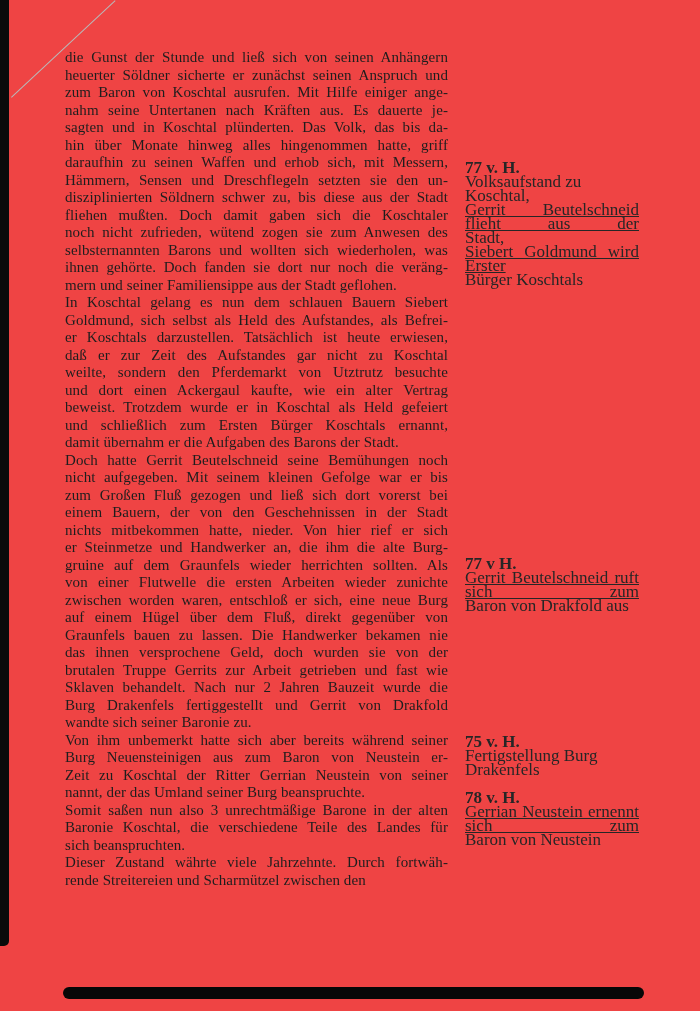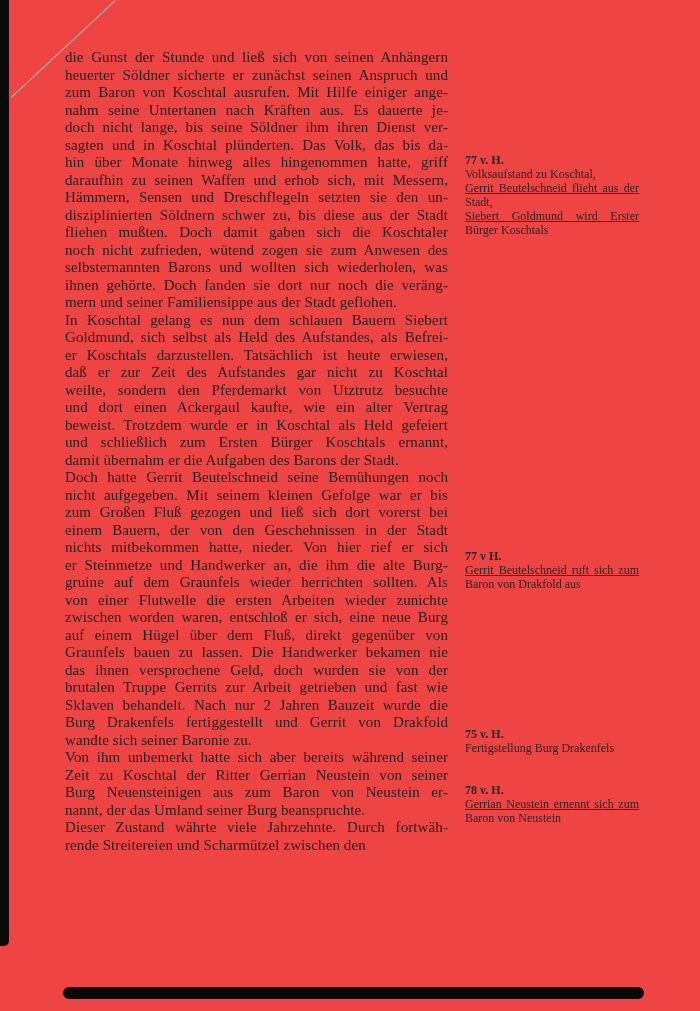"doch nicht lange, bis seine" div.text-line { html: <div>doch nicht lange, bis seine Söldner ihm ihren Dienst ver-</div> -> none }
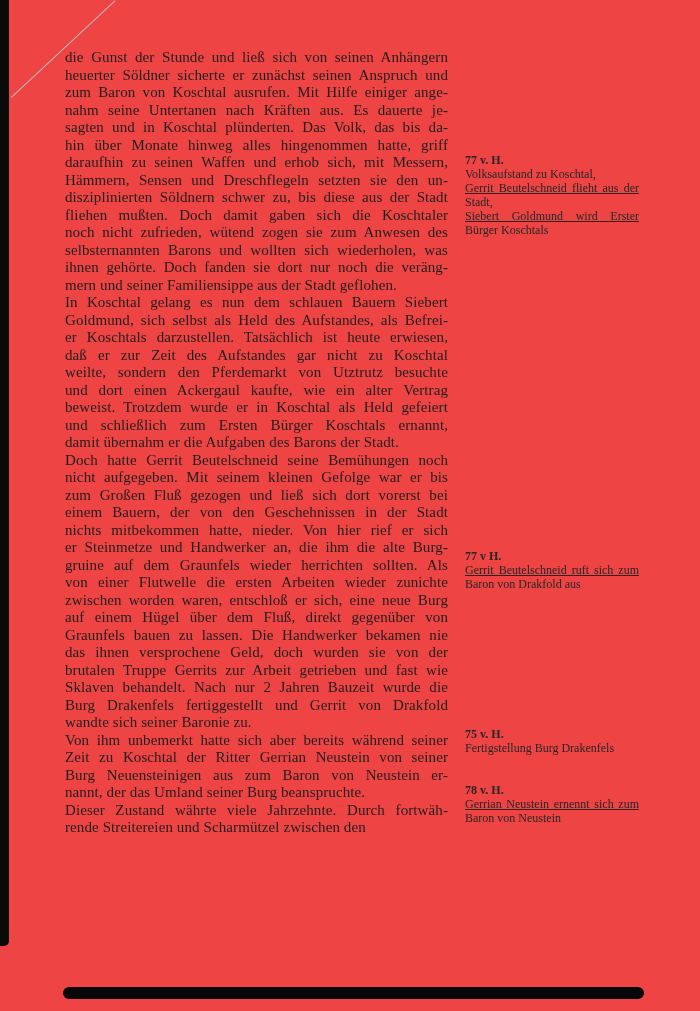"77 v. H." .margin-note { font-size: 12px -> 17px; margin-top: none -> 8px }
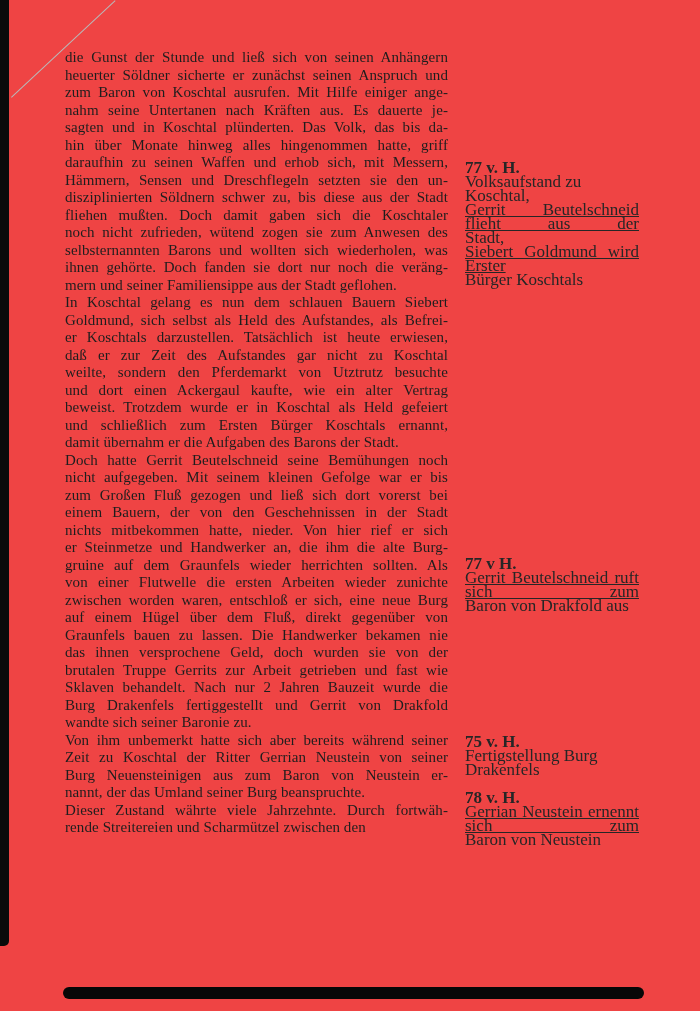"Zeit zu Koschtal der Ritter" div.text-line { order: before "Burg Neuensteinigen aus zum Baron" -> after "Burg Neuensteinigen aus zum Baron" }
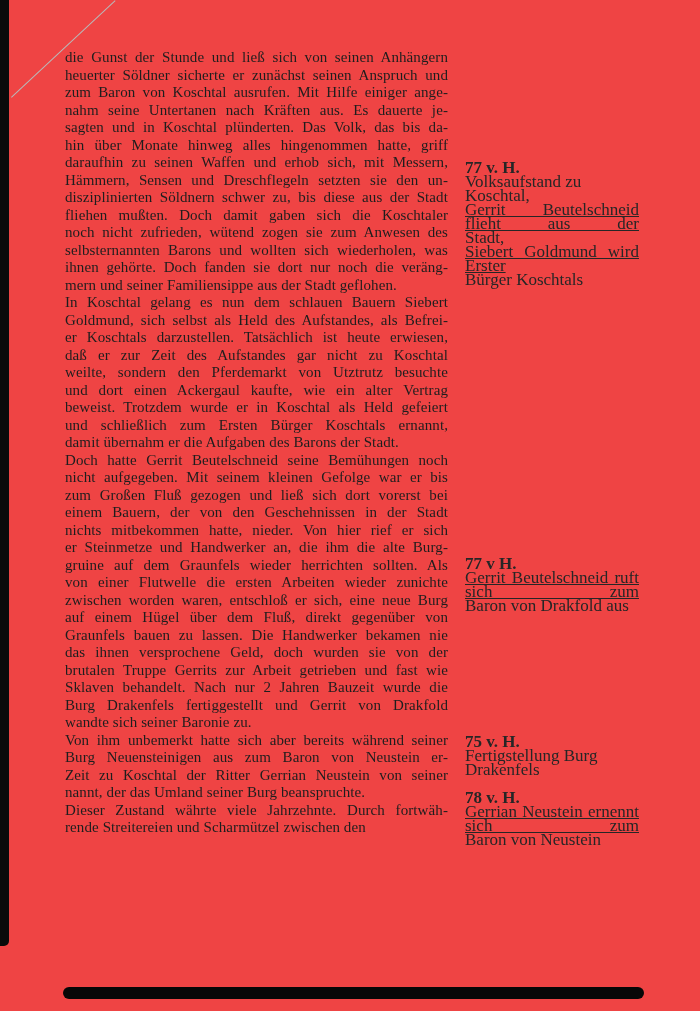"Somit saßen nun also 3" div.paragraph { html: none -> <div> <div>Somit saßen nun also 3 unrechtmäßige Barone in der alten</div> <div>Baronie Koschtal, die verschiedene Teile des Landes für</div> <div>sich beanspruchten.</div> </div> }
